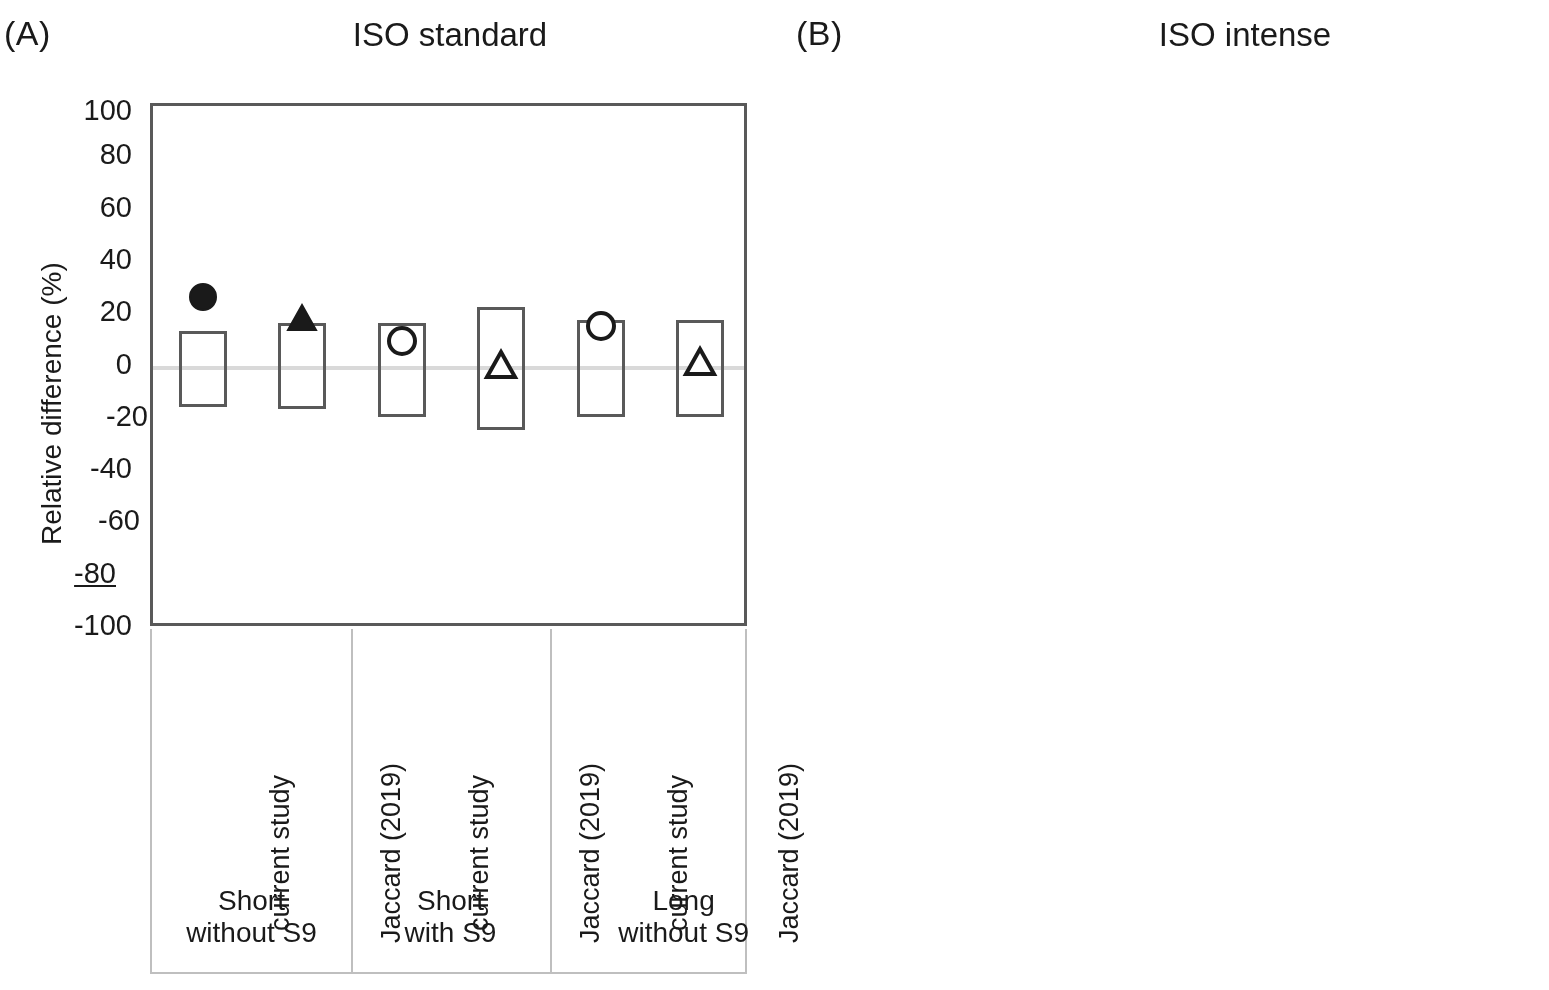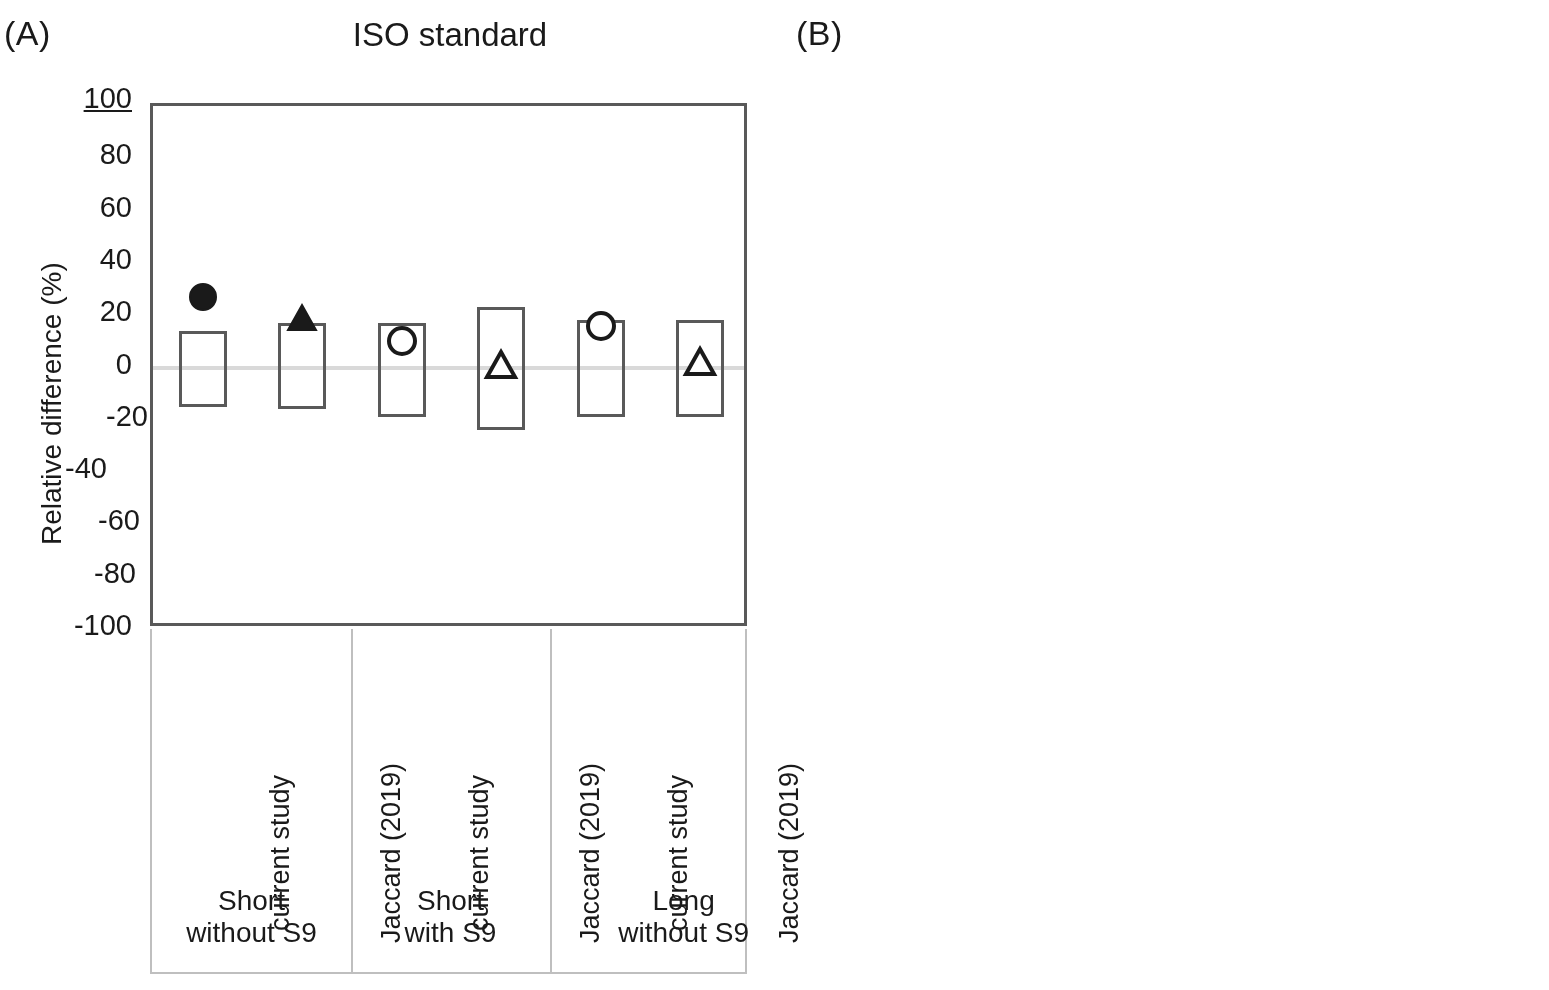"ISO intense" div.panel-title { html: none -> <div>ISO intense</div> }
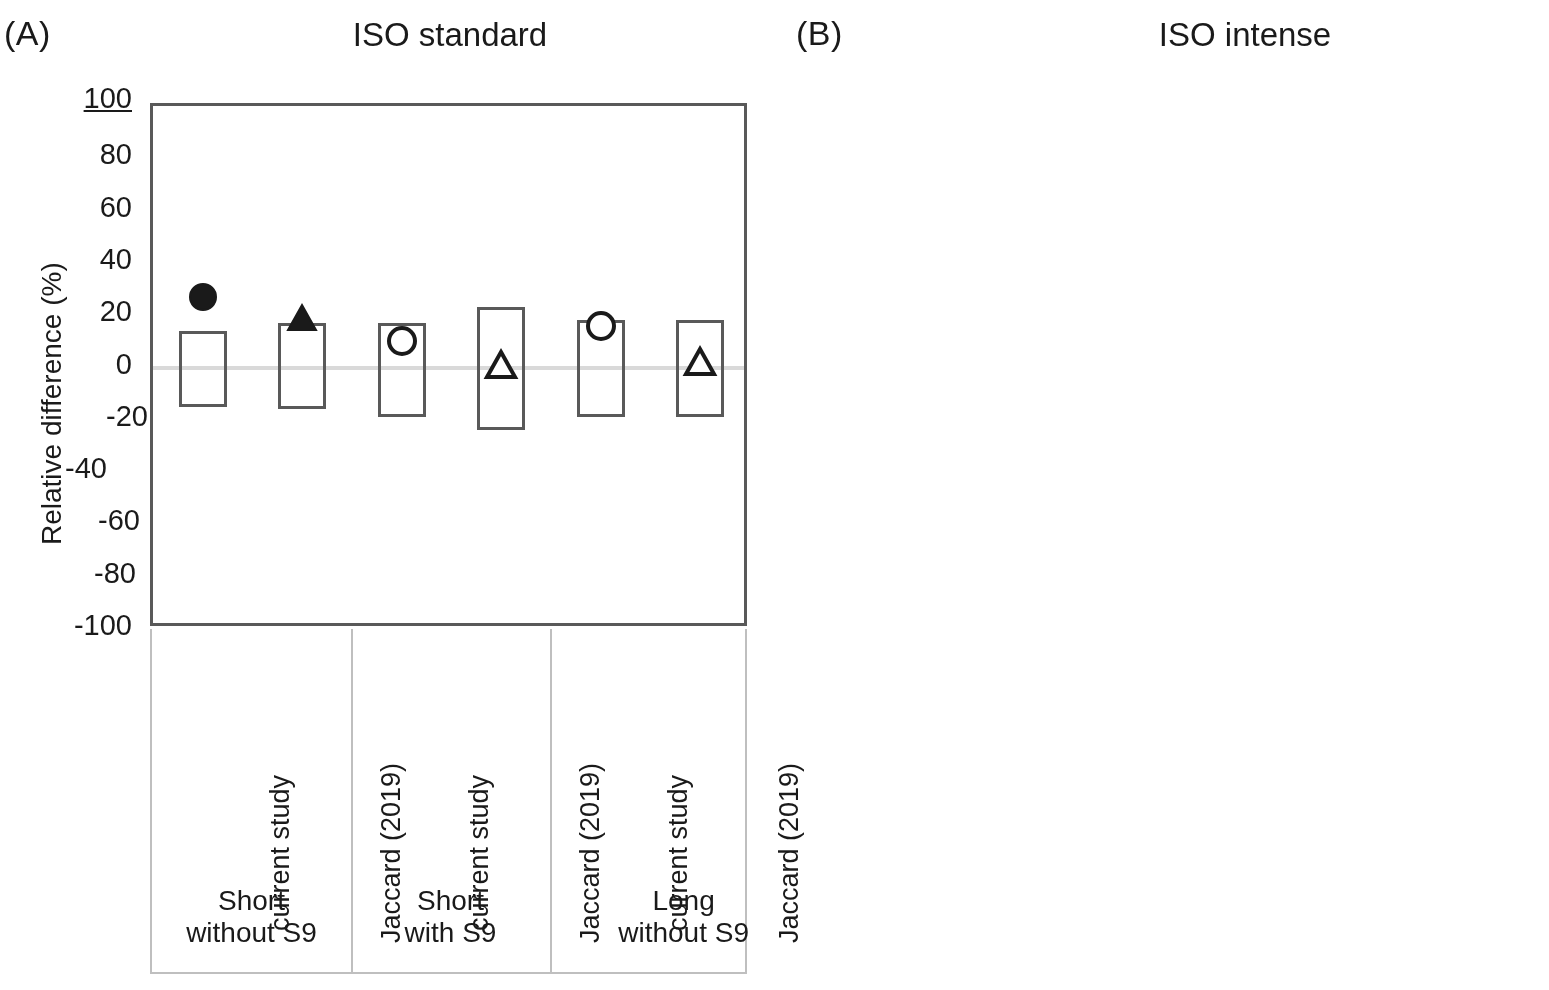"100" div.ytick { text-decoration: underline -> none; top: 84px -> 96px }
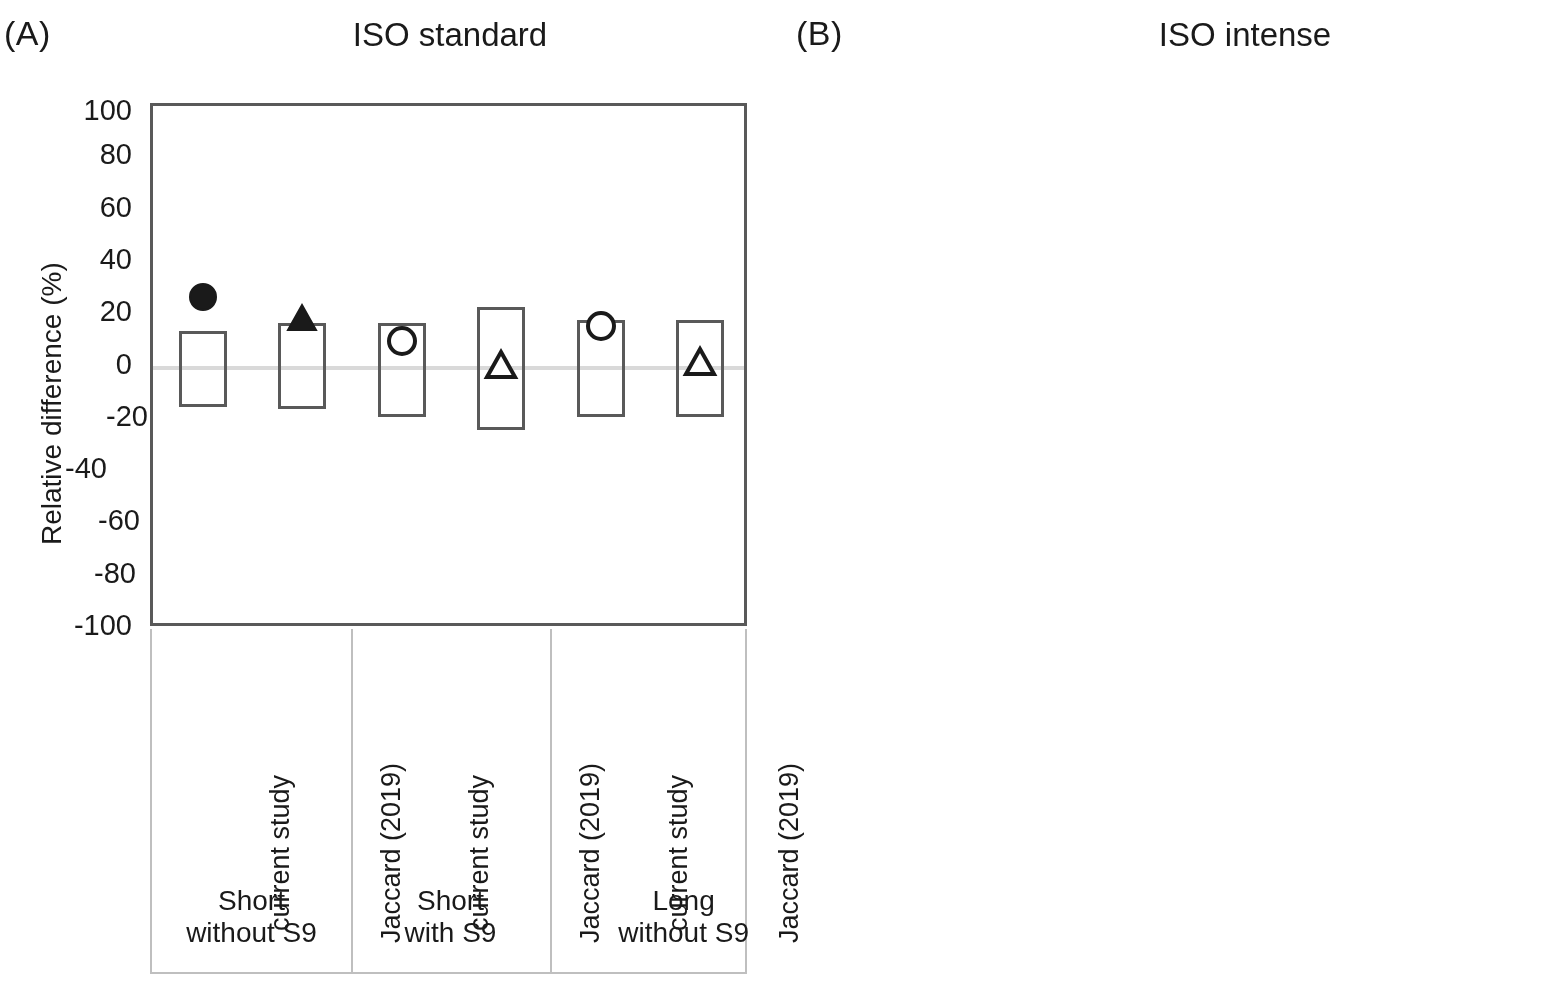"-40" div.ytick { text-align: center -> none }
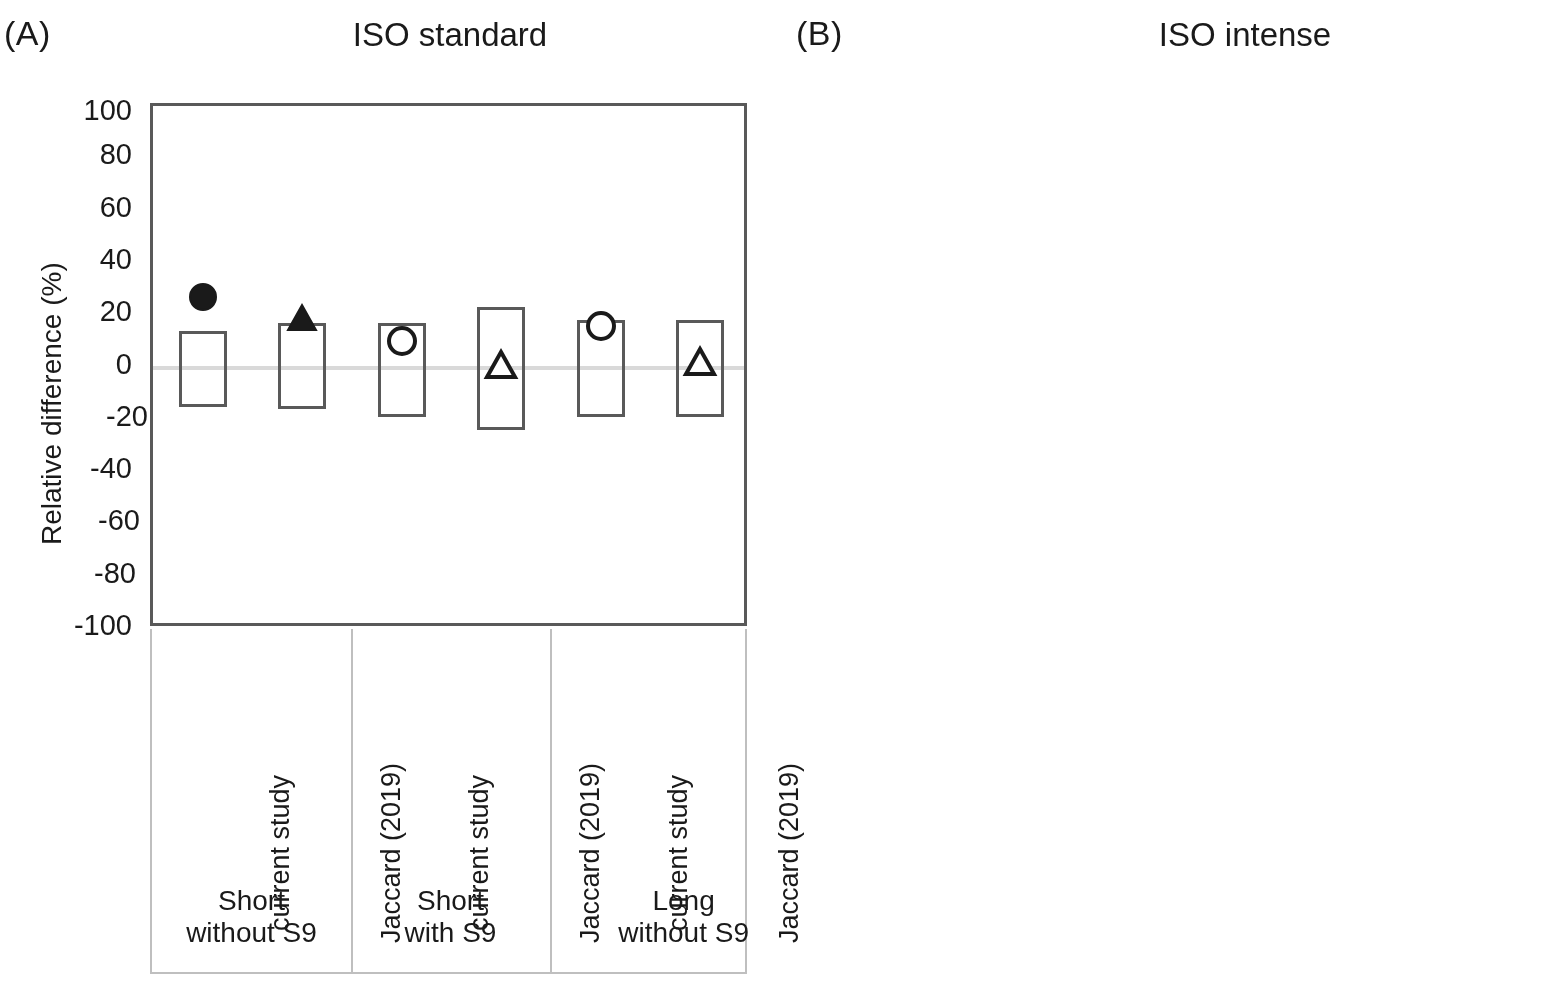"-80" div.ytick { left: 44px -> 24px; text-decoration: none -> underline }
